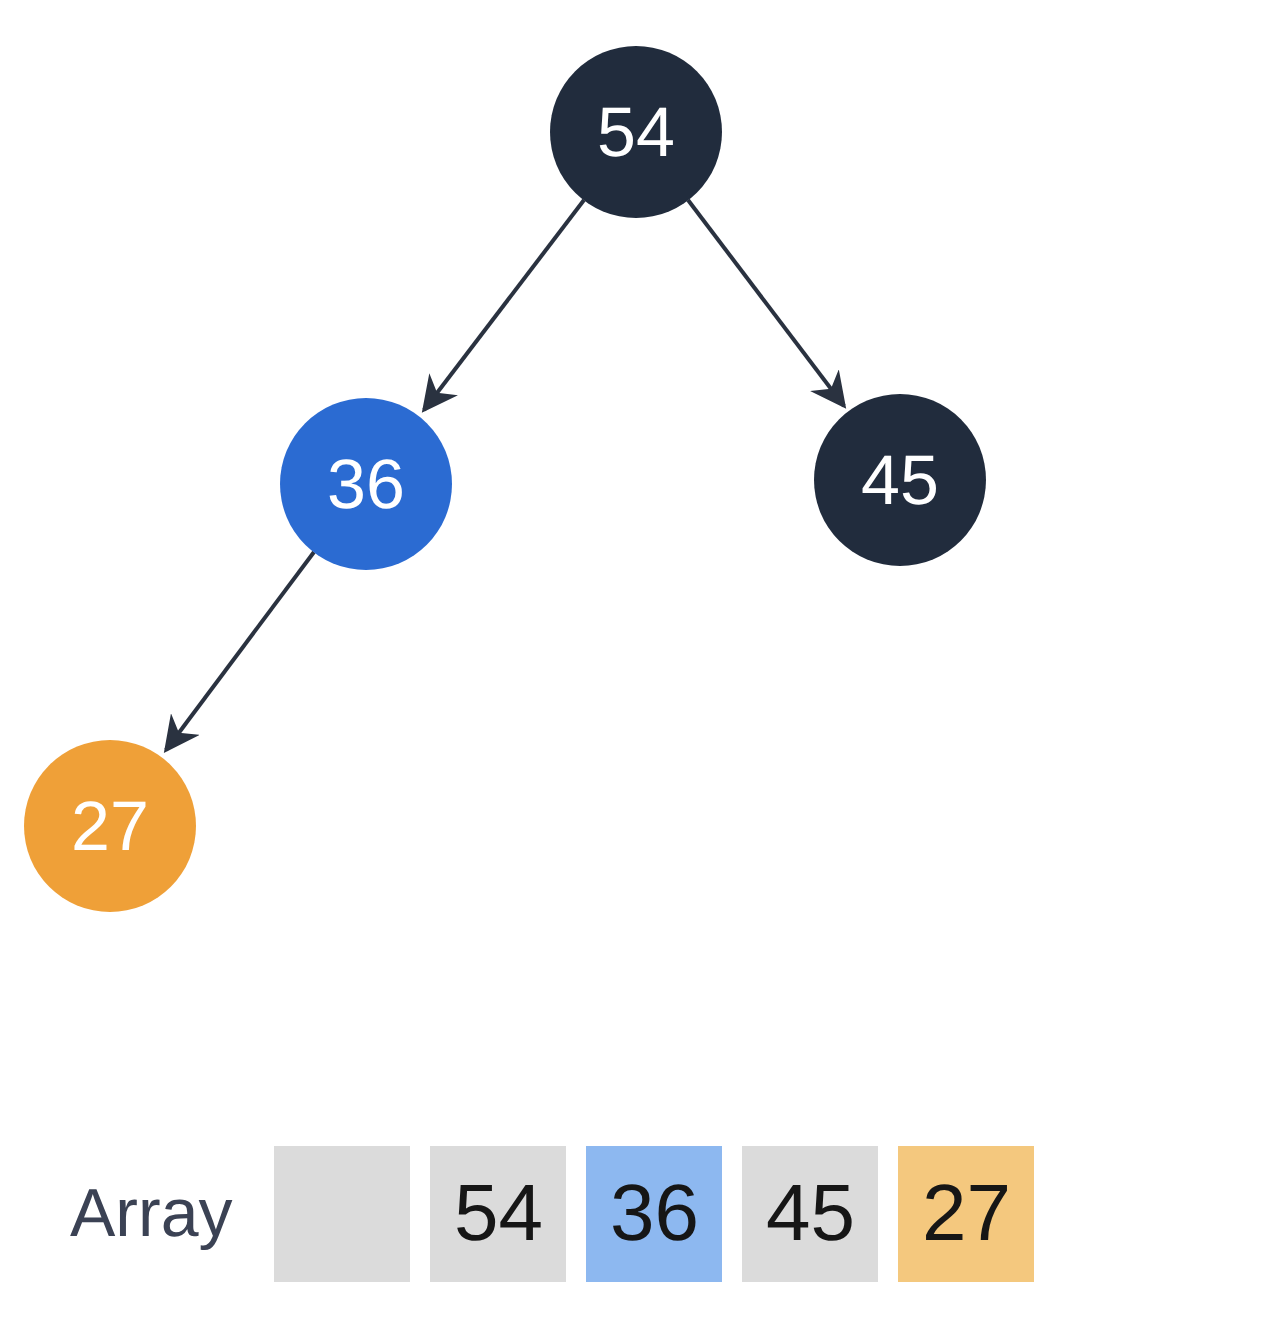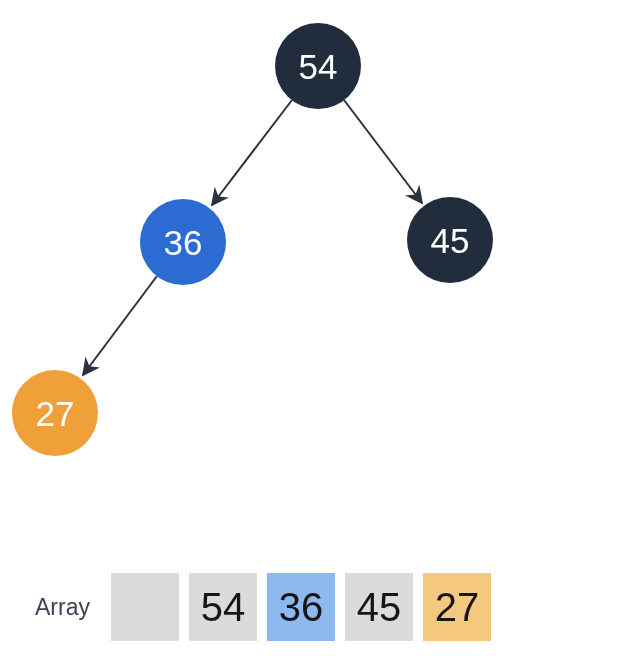"Array" .array-label { font-size: 23px -> 34px }
